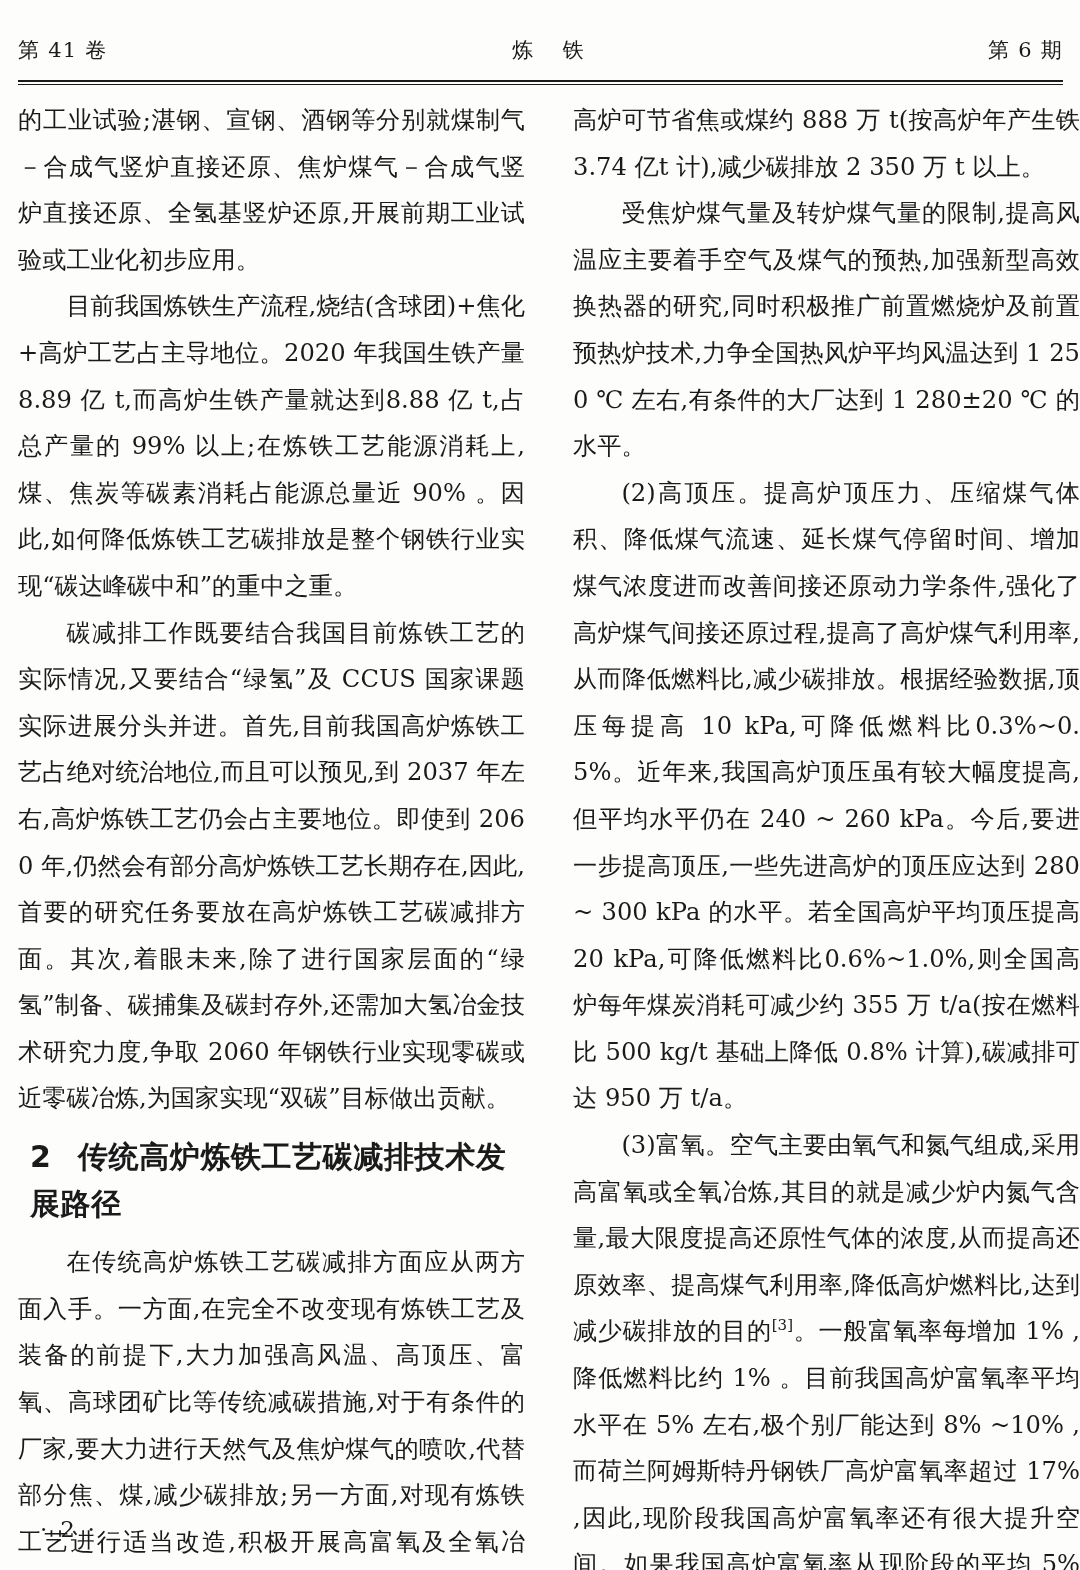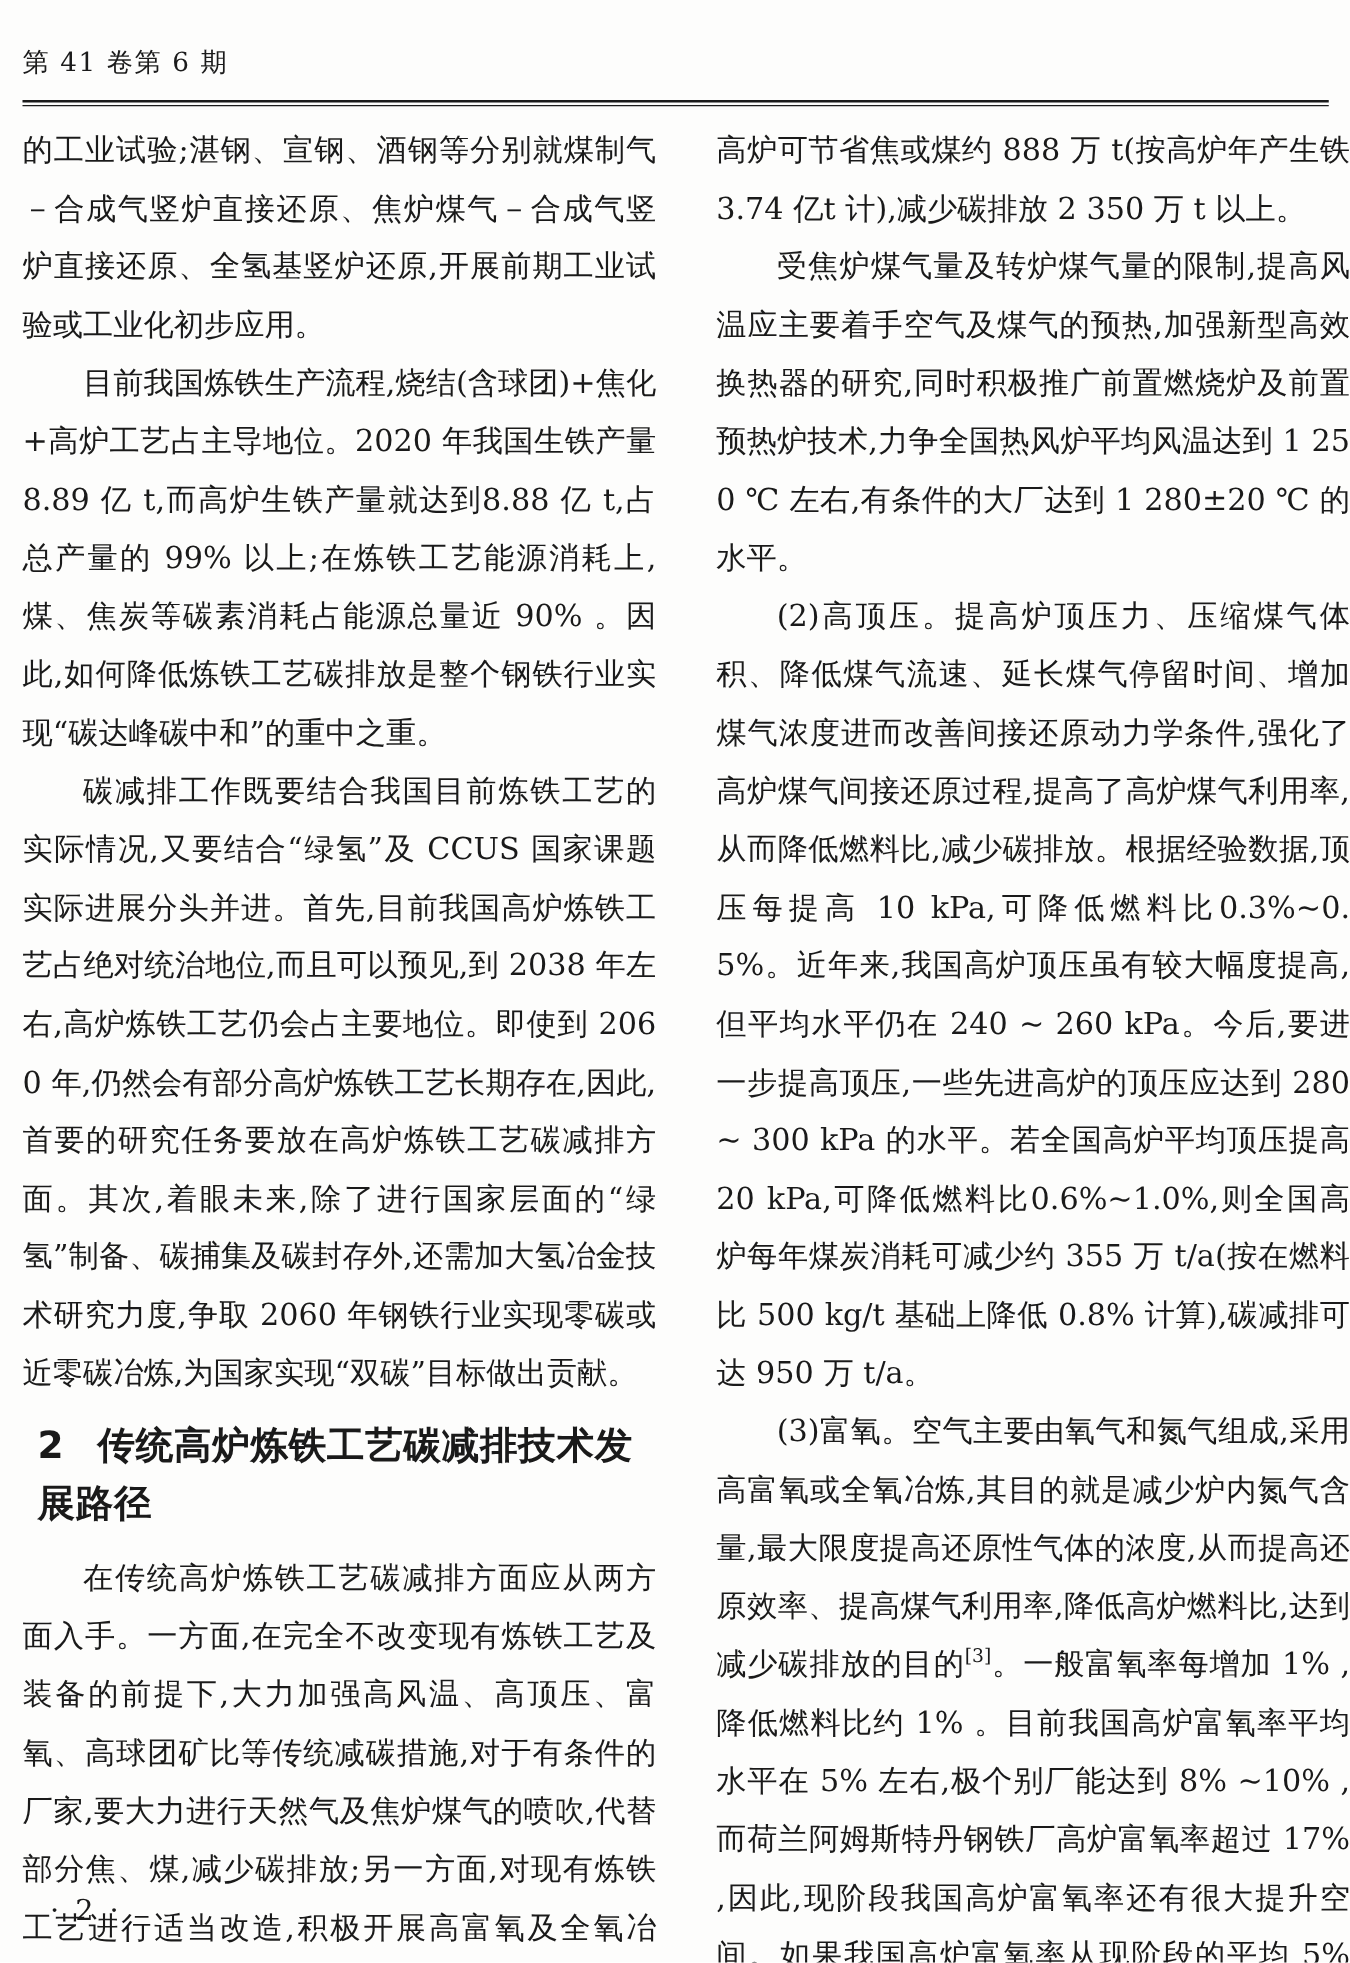"第 41 卷" .running-head { justify-content: none -> space-between }
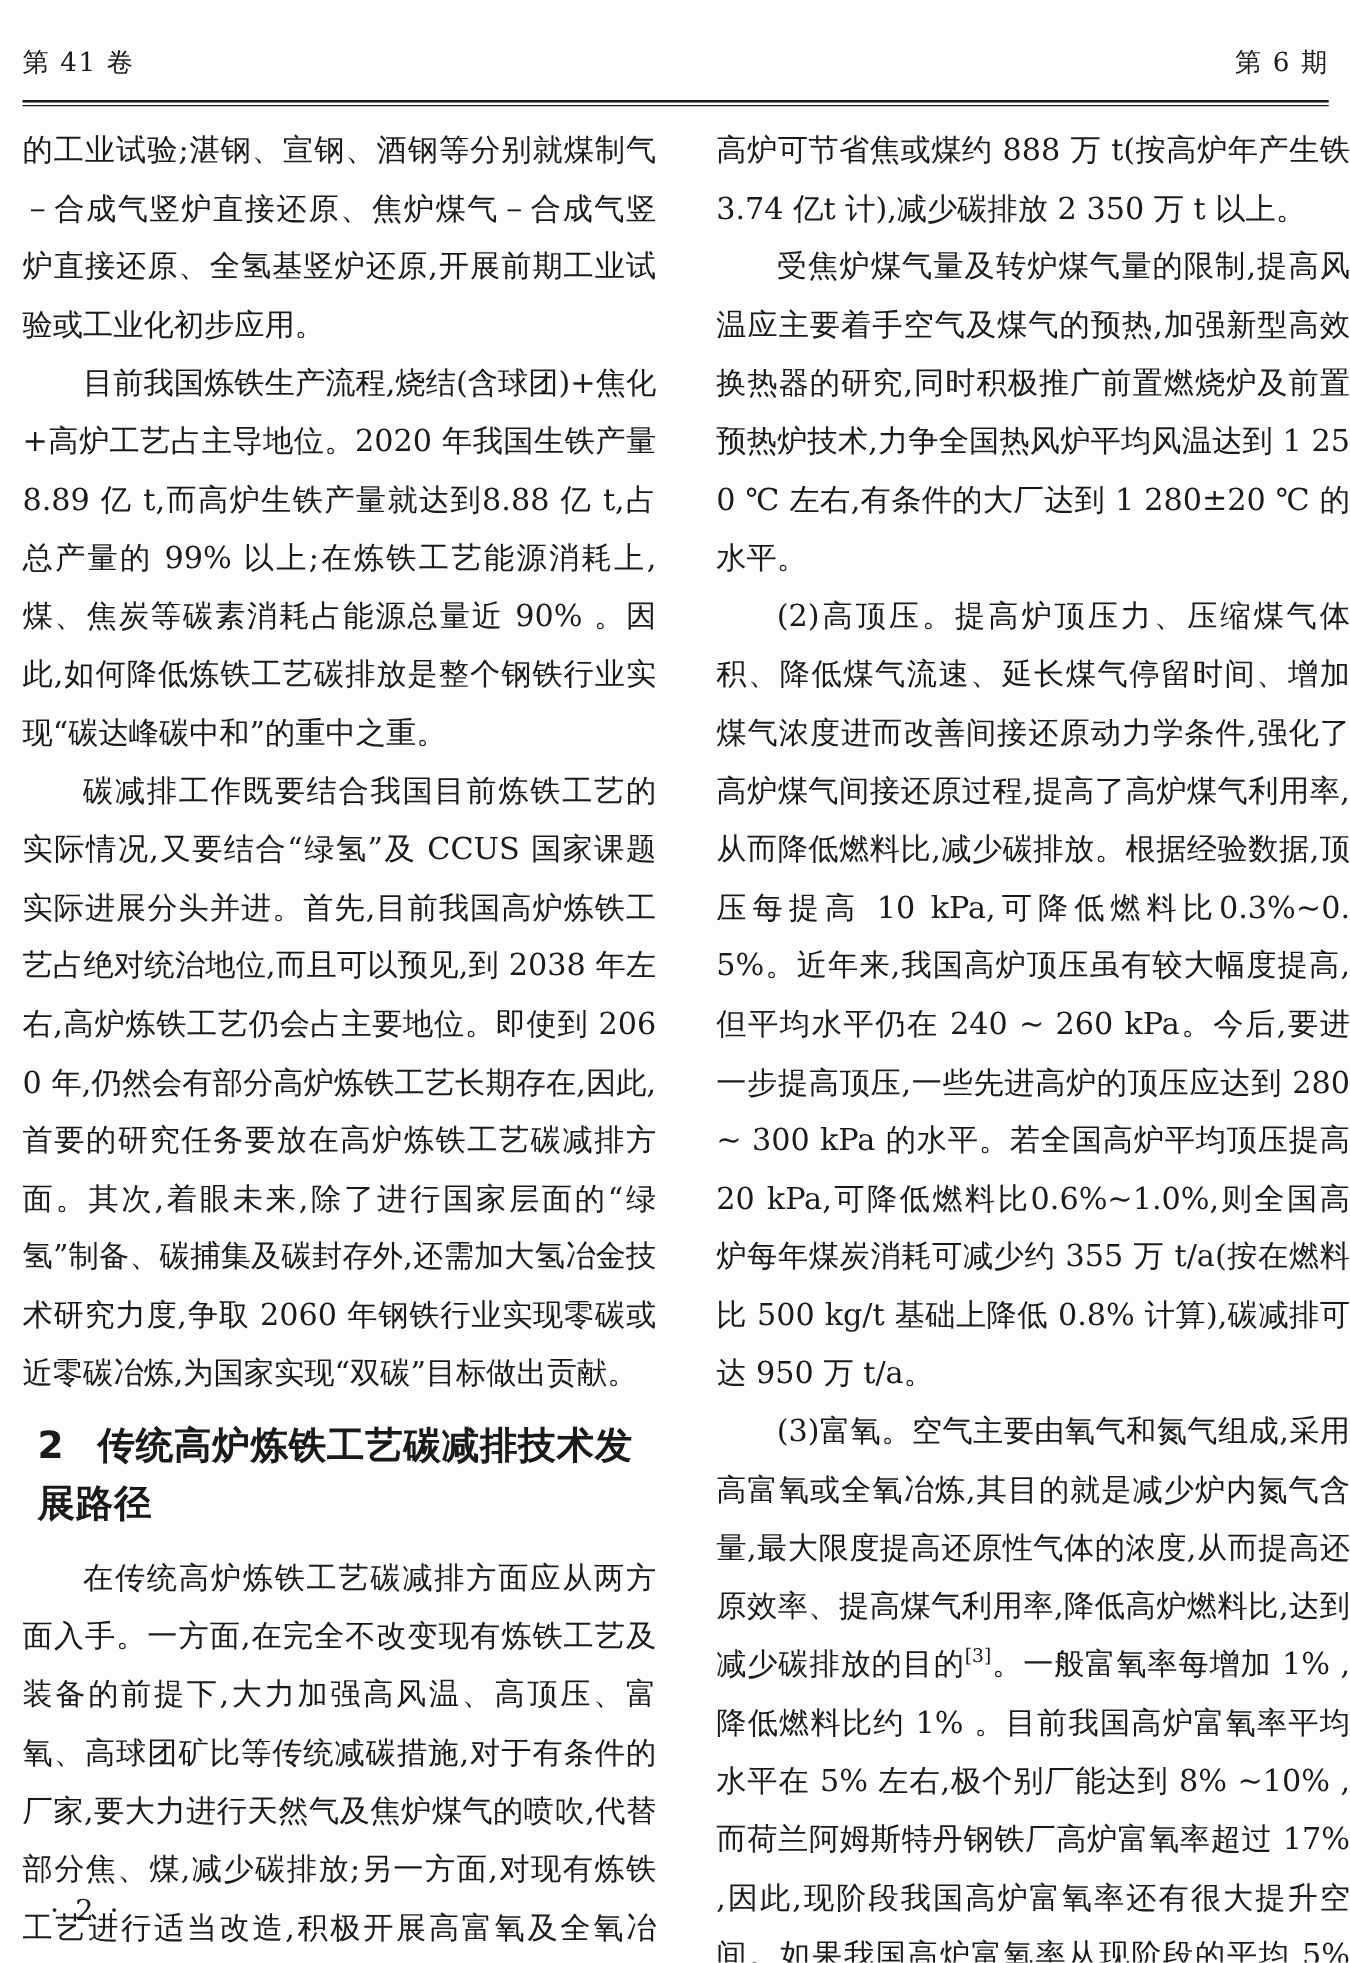"炼 铁" span.rh-center { html: none -> <span>炼 铁</span> }
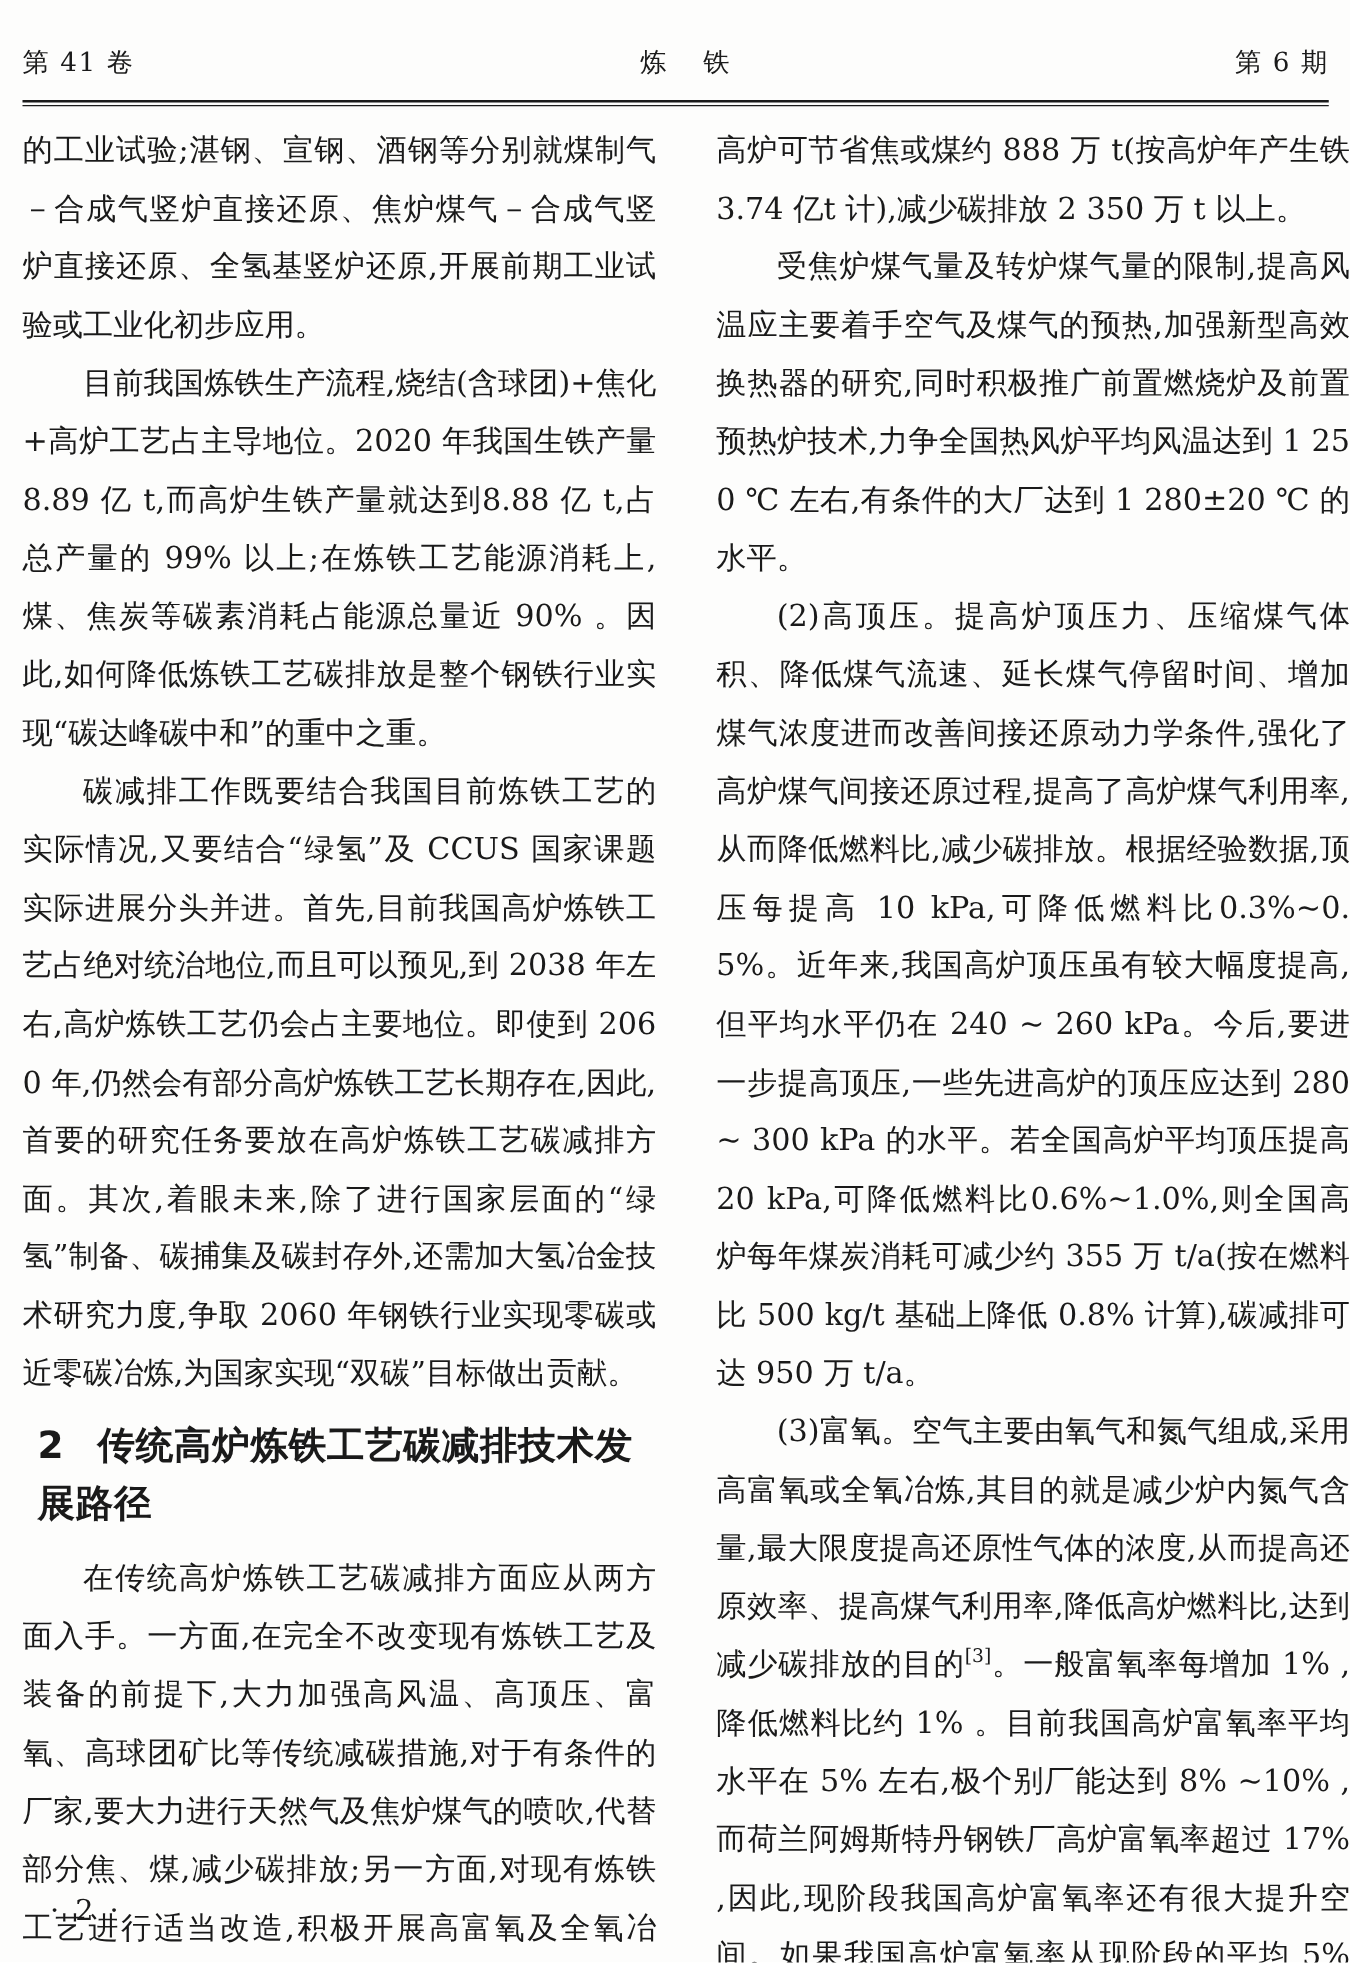"碳减排工作既要结合我国目前炼铁工艺的实际情况,又要结合“绿氢”及 CCUS" p.para { text: 2038 -> 2037 }
